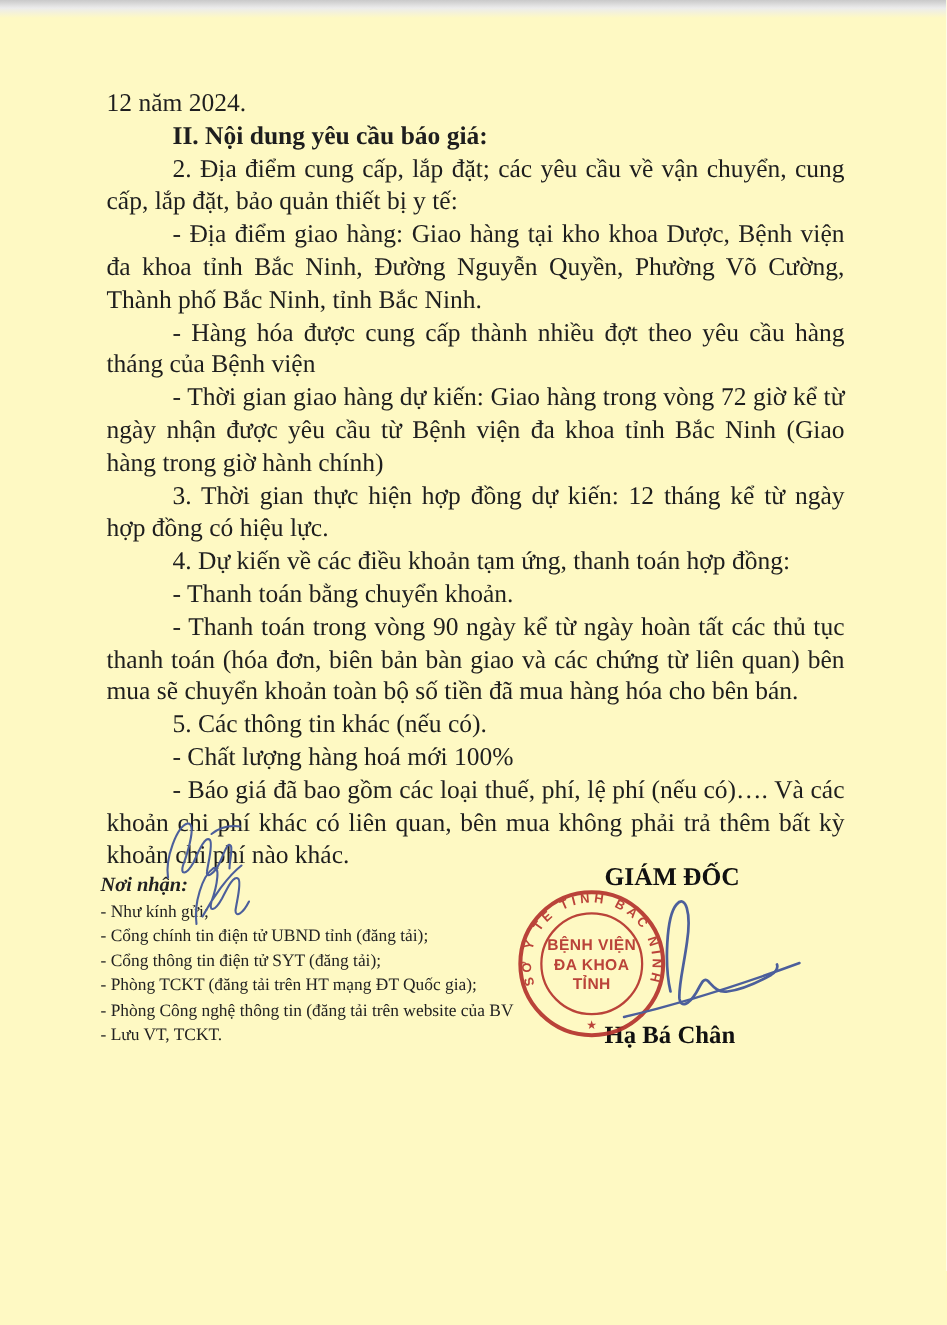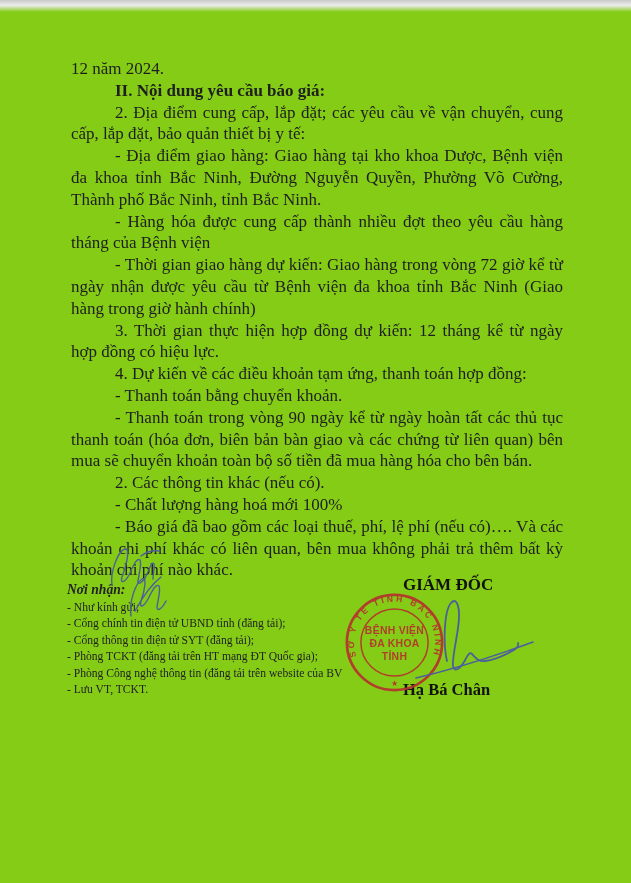"12 năm 2024." .page { background: #84cc16 -> #fef9c3 }
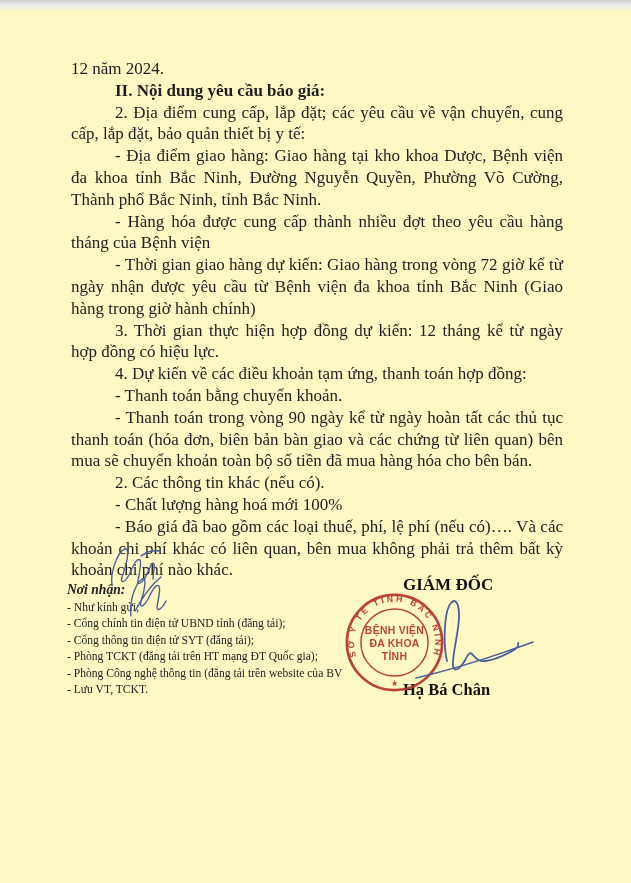"2. Các thông tin khác" p.indent { text: 2 -> 5 }
